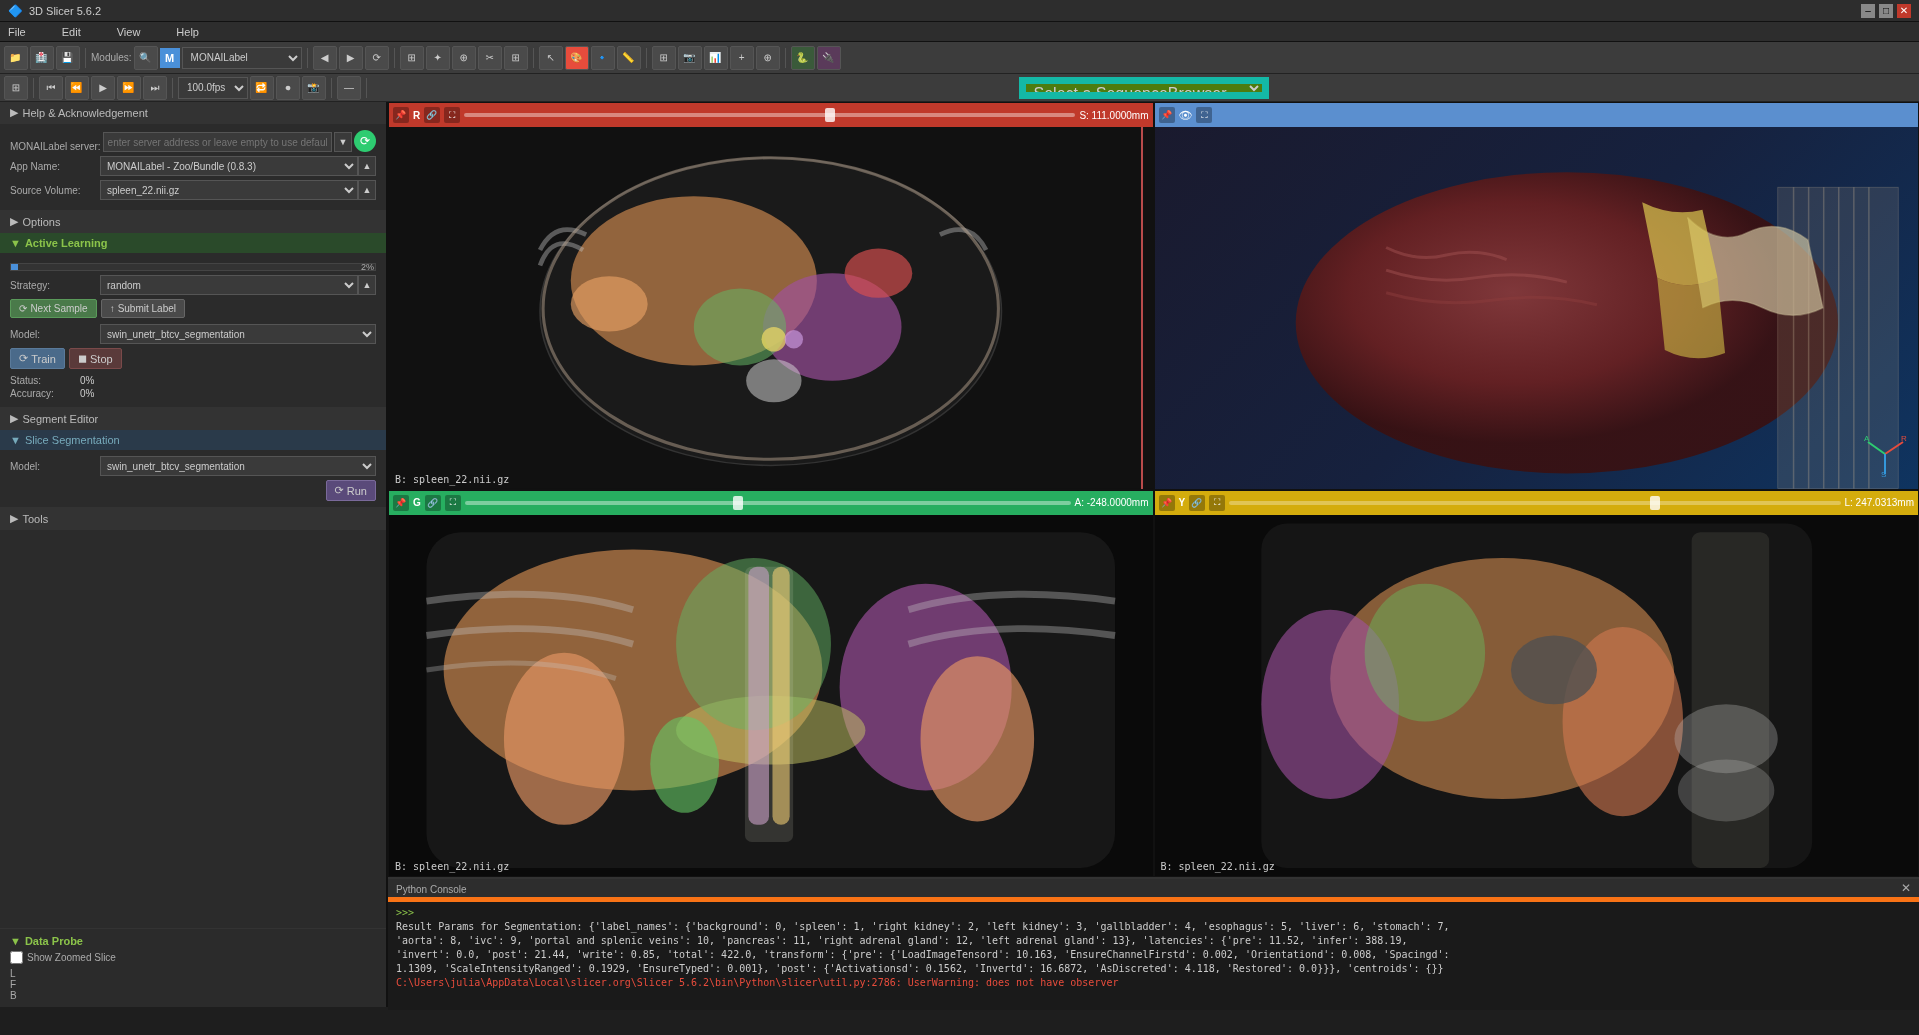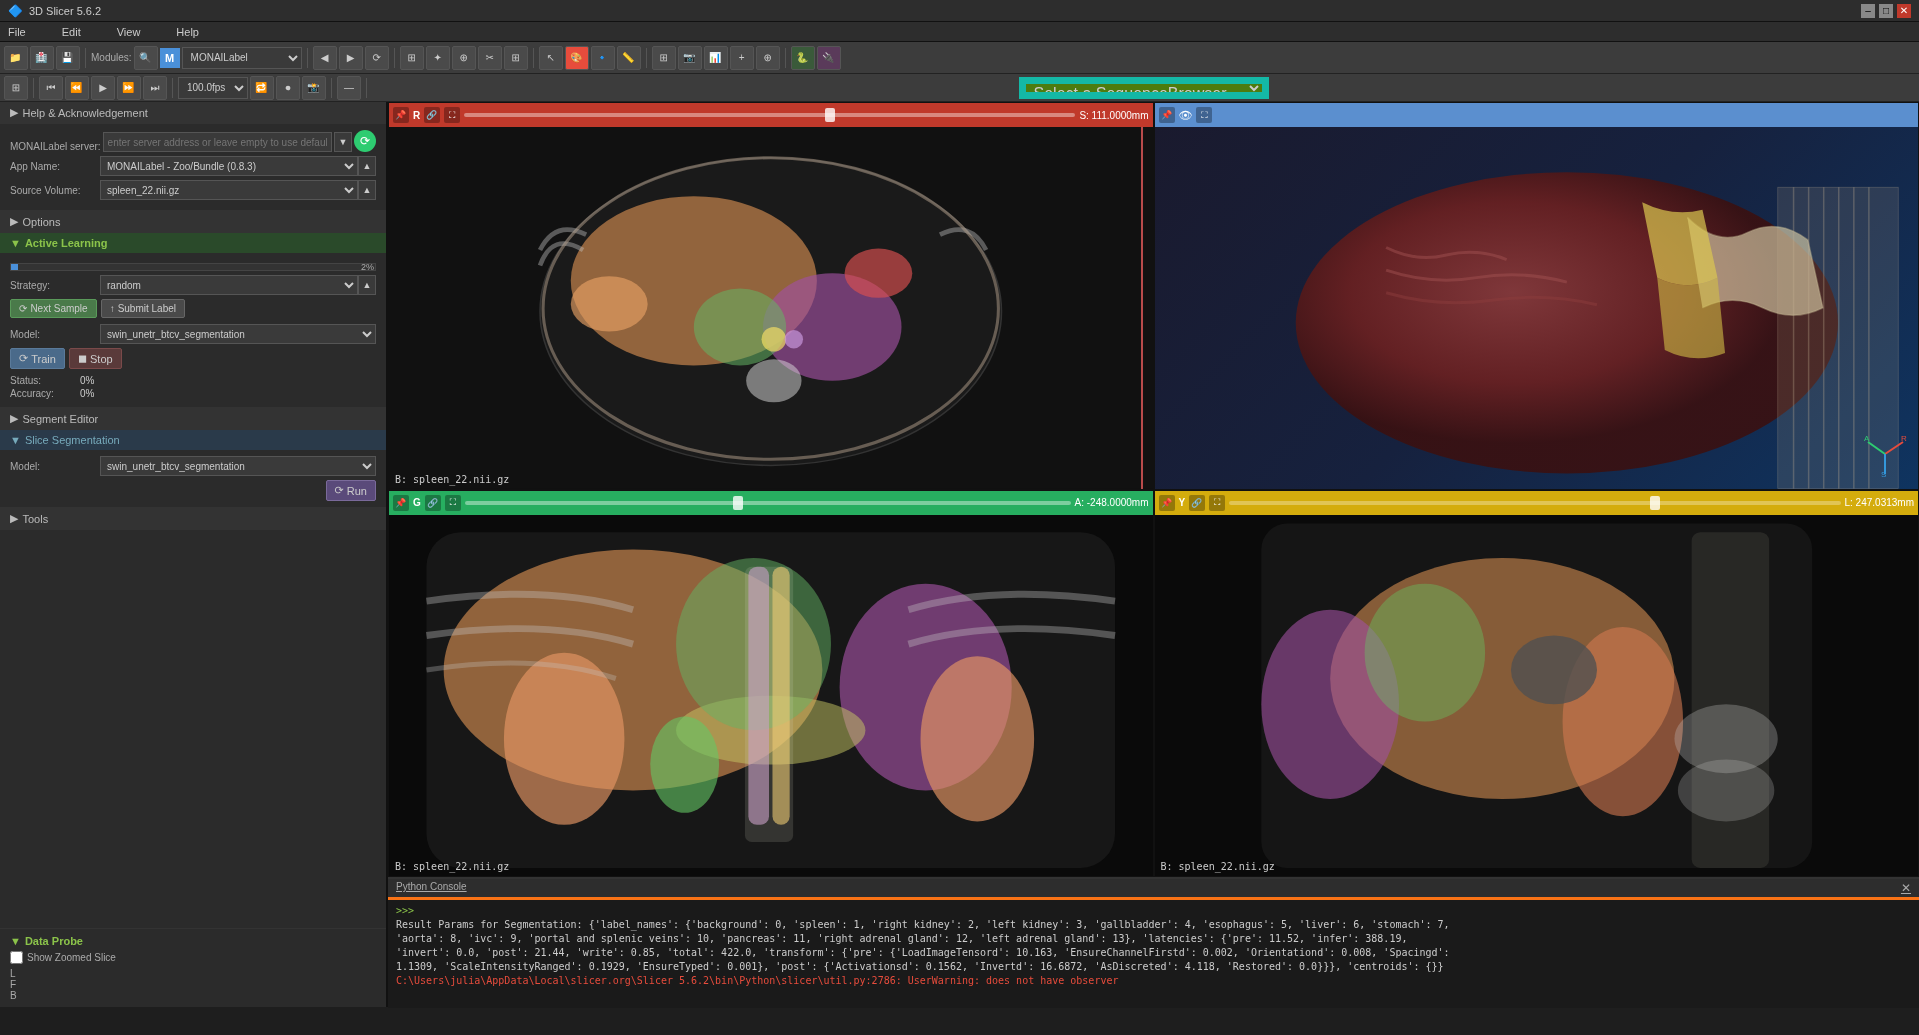"Python Console" #console-header { align-items: flex-start -> flex-end; border-bottom: 3px solid #f97316 -> 5px solid #f97316; text-decoration: underline -> none }
